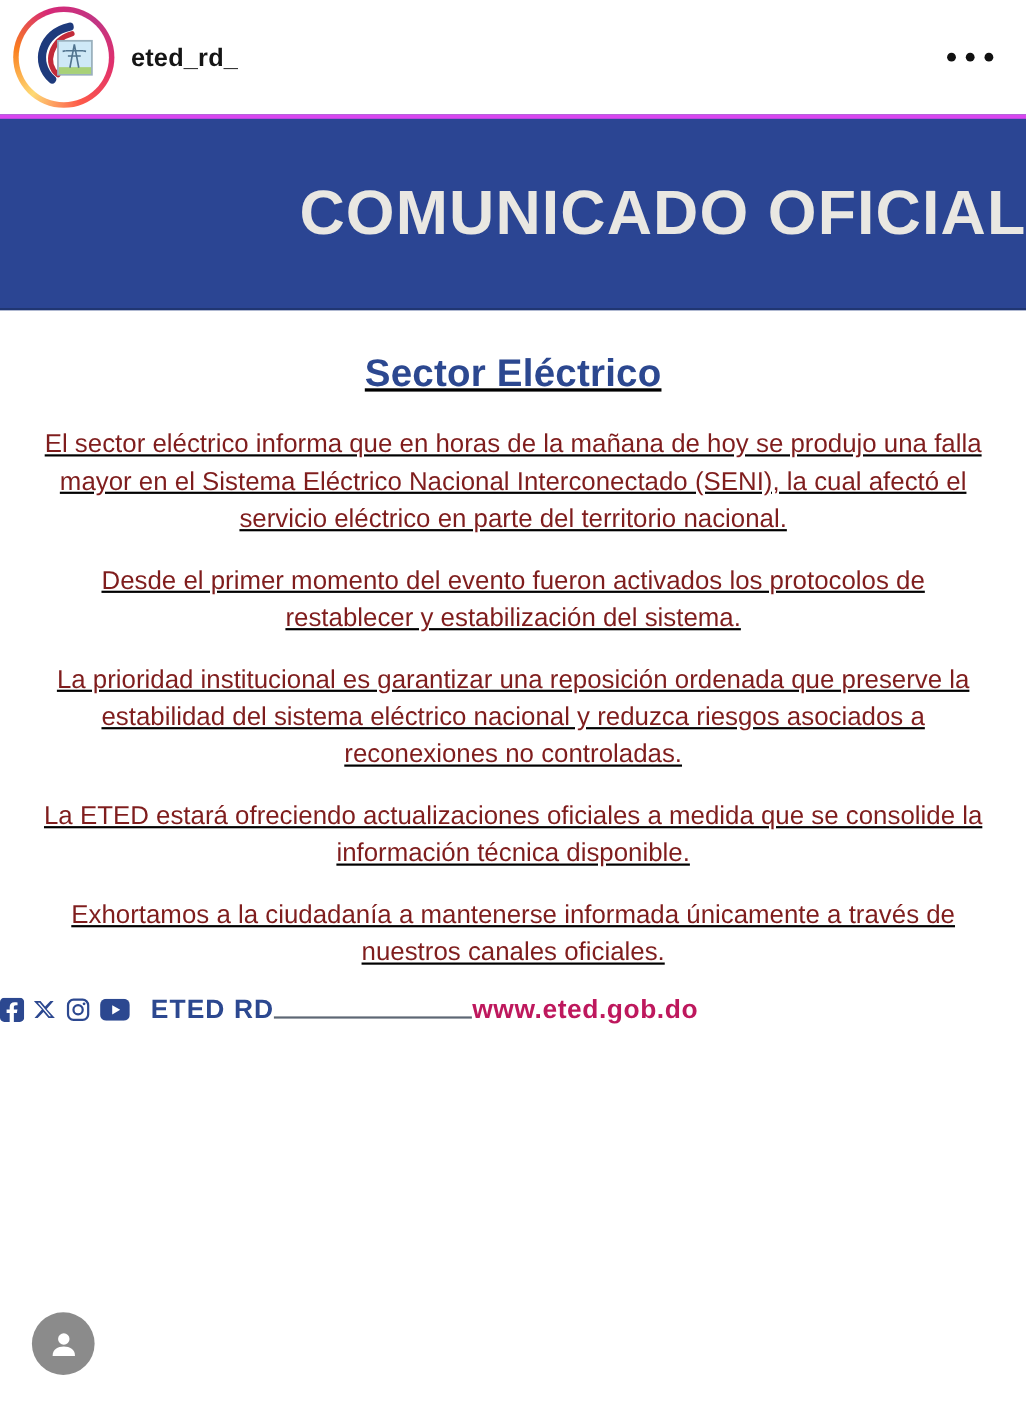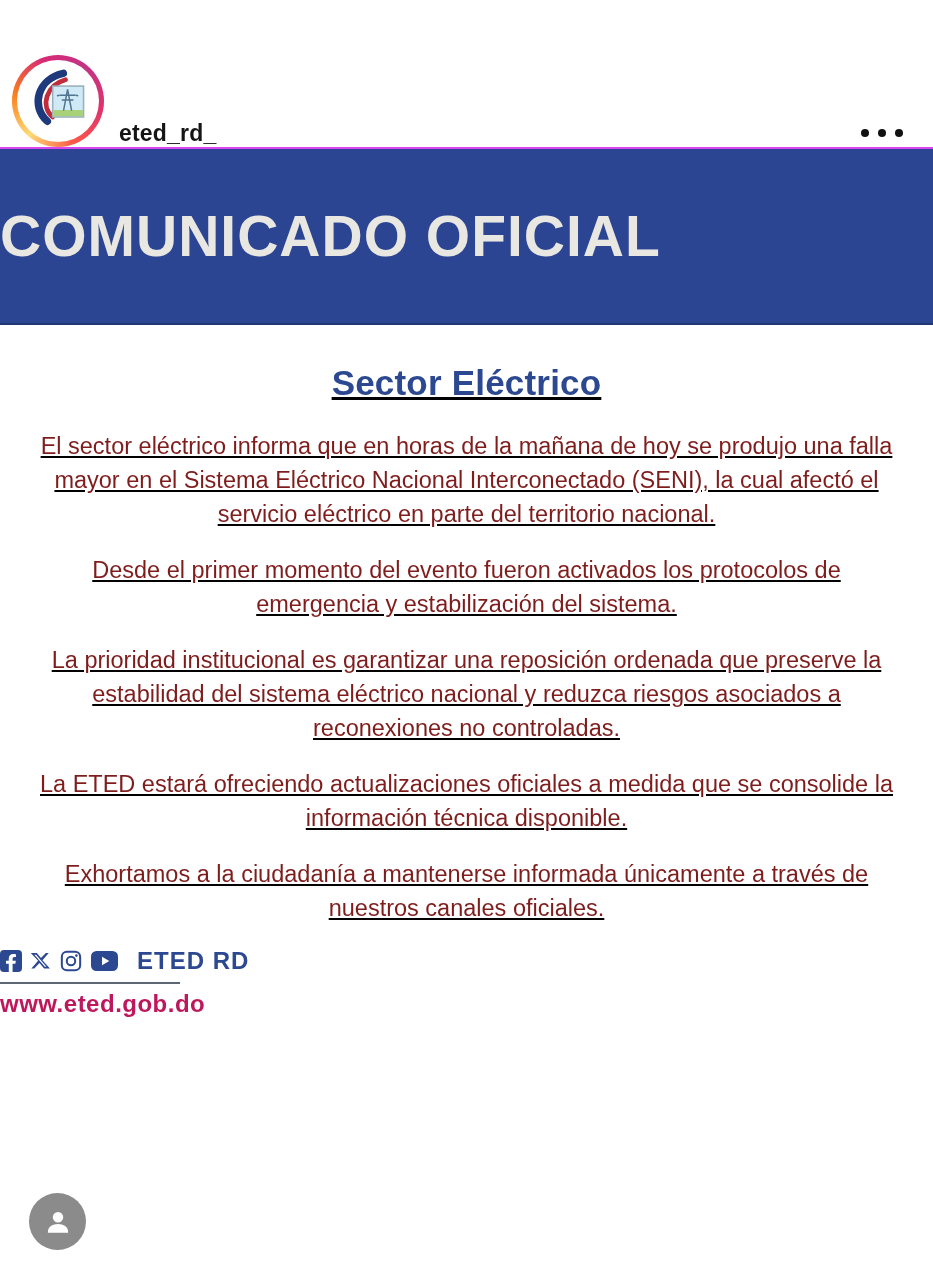"eted_rd_" .post-header { align-items: flex-end -> center; height: 147px -> 104px }
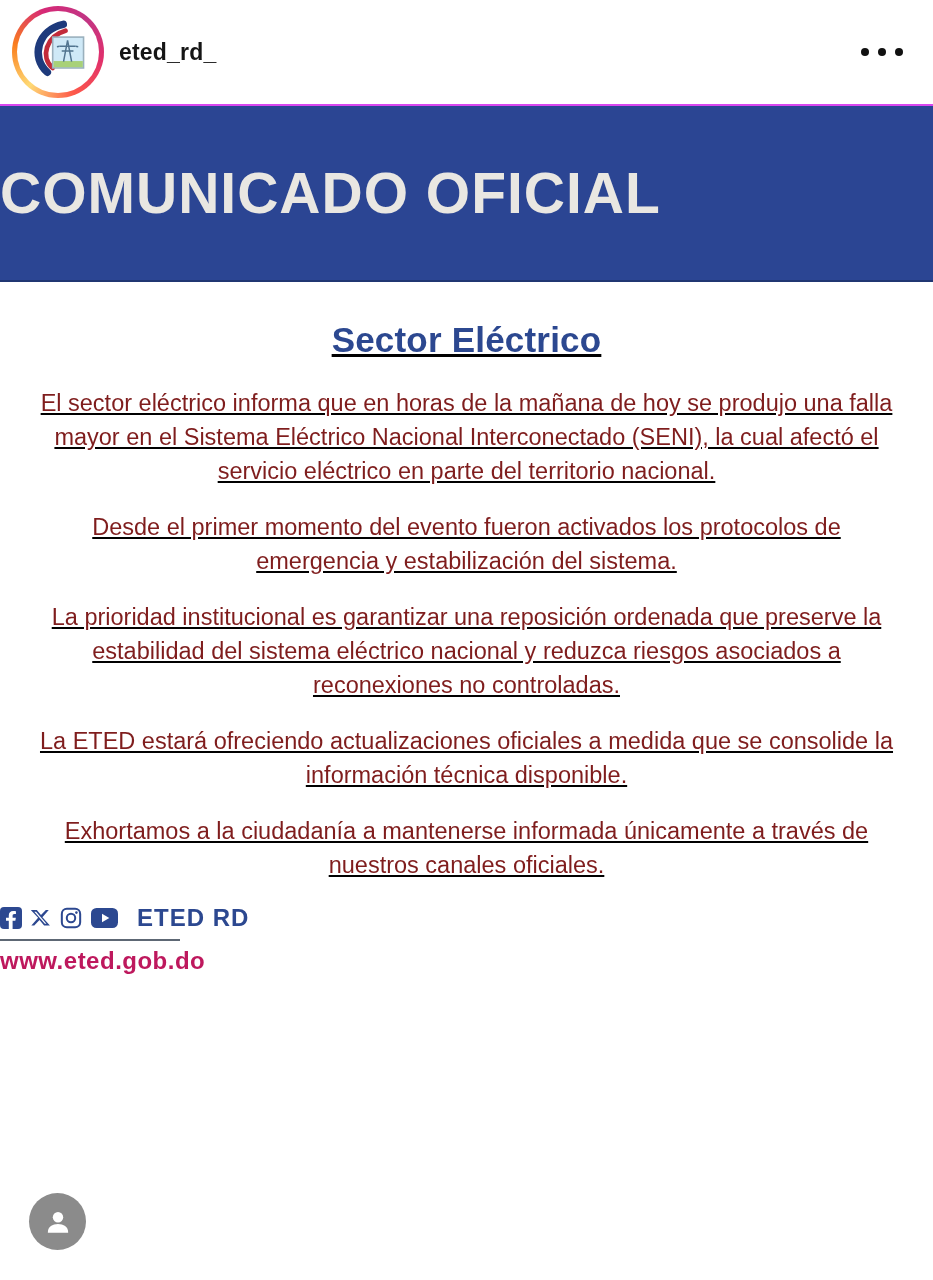"COMUNICADO OFICIAL" .banner { border-top: 2px solid #d946ef -> 4px solid #d946ef; justify-content: flex-start -> flex-end }
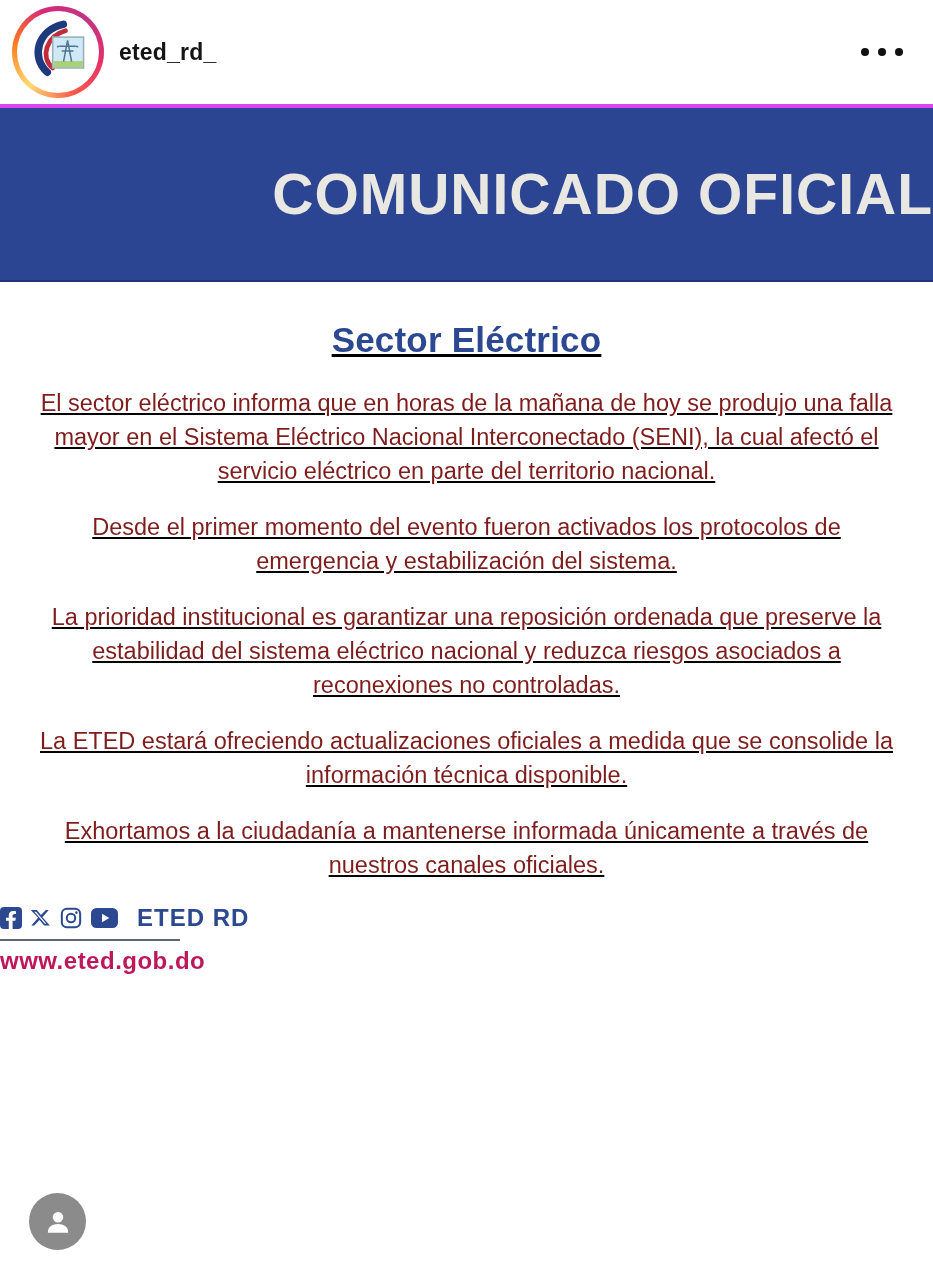"Desde el primer momento del" p { text: emergencia -> restablecer }
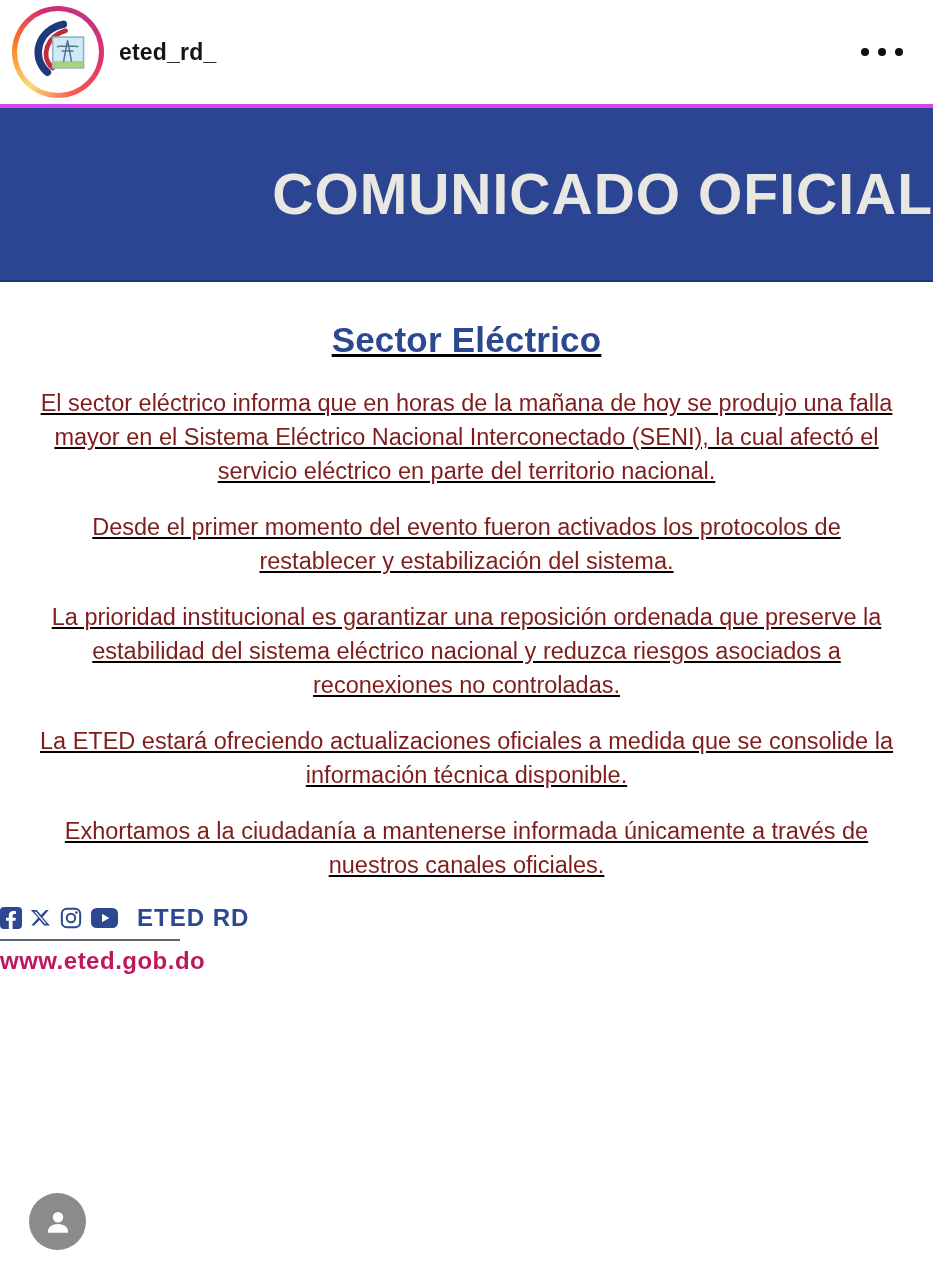"ETED RD" .post-footer { align-items: flex-start -> flex-end; flex-direction: column -> row }
